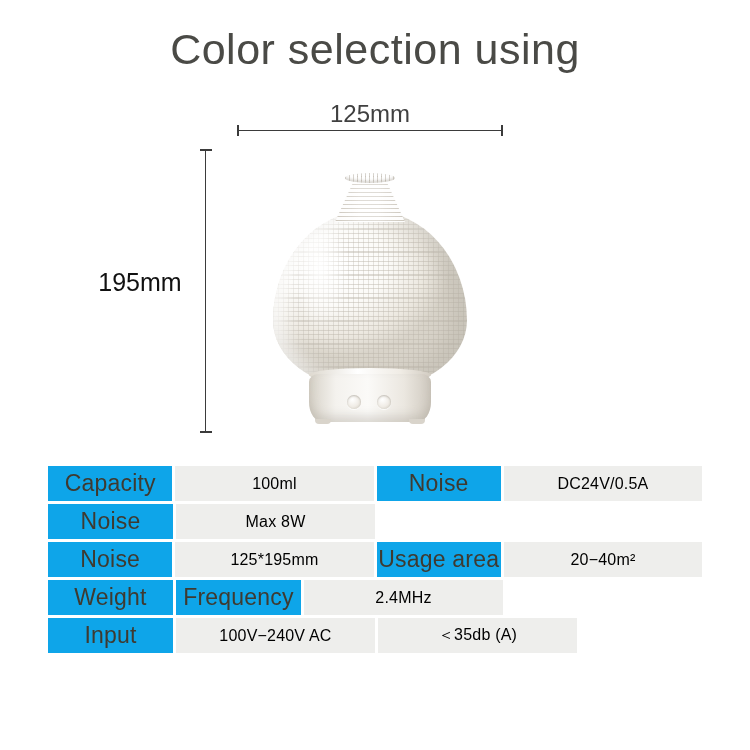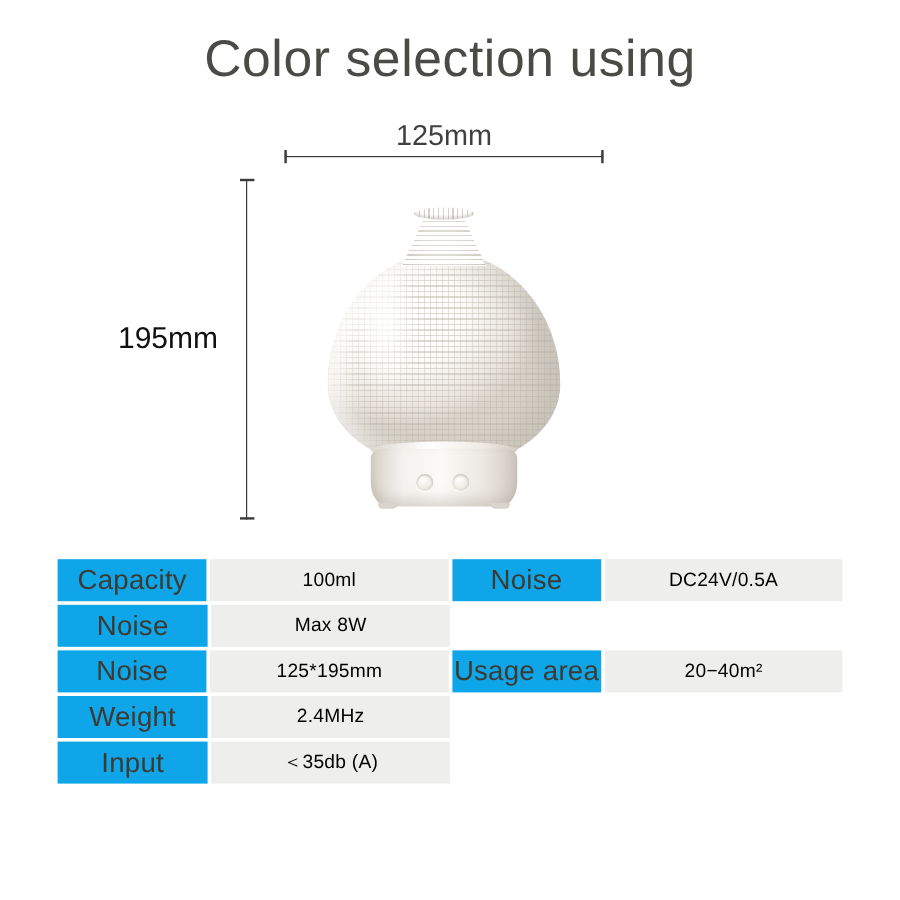"Frequency" div.spec-label { html: none -> <div>Frequency</div> }
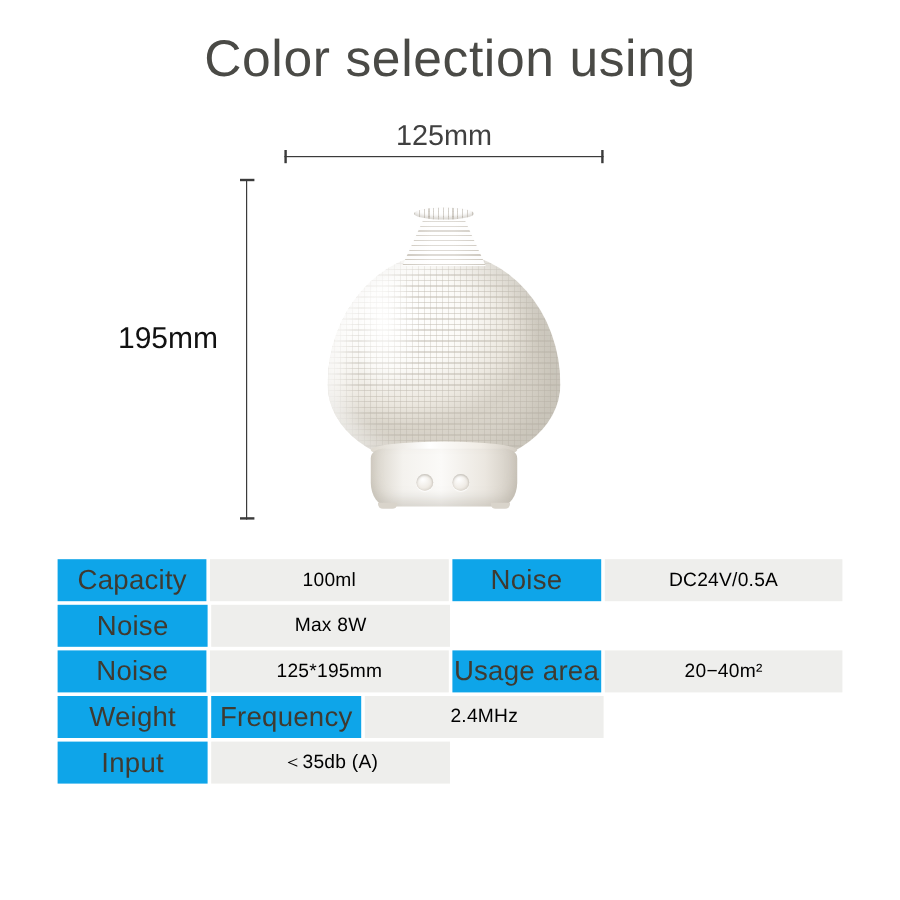"100V−240V AC" div.spec-value { html: none -> <div>100V−240V AC</div> }
